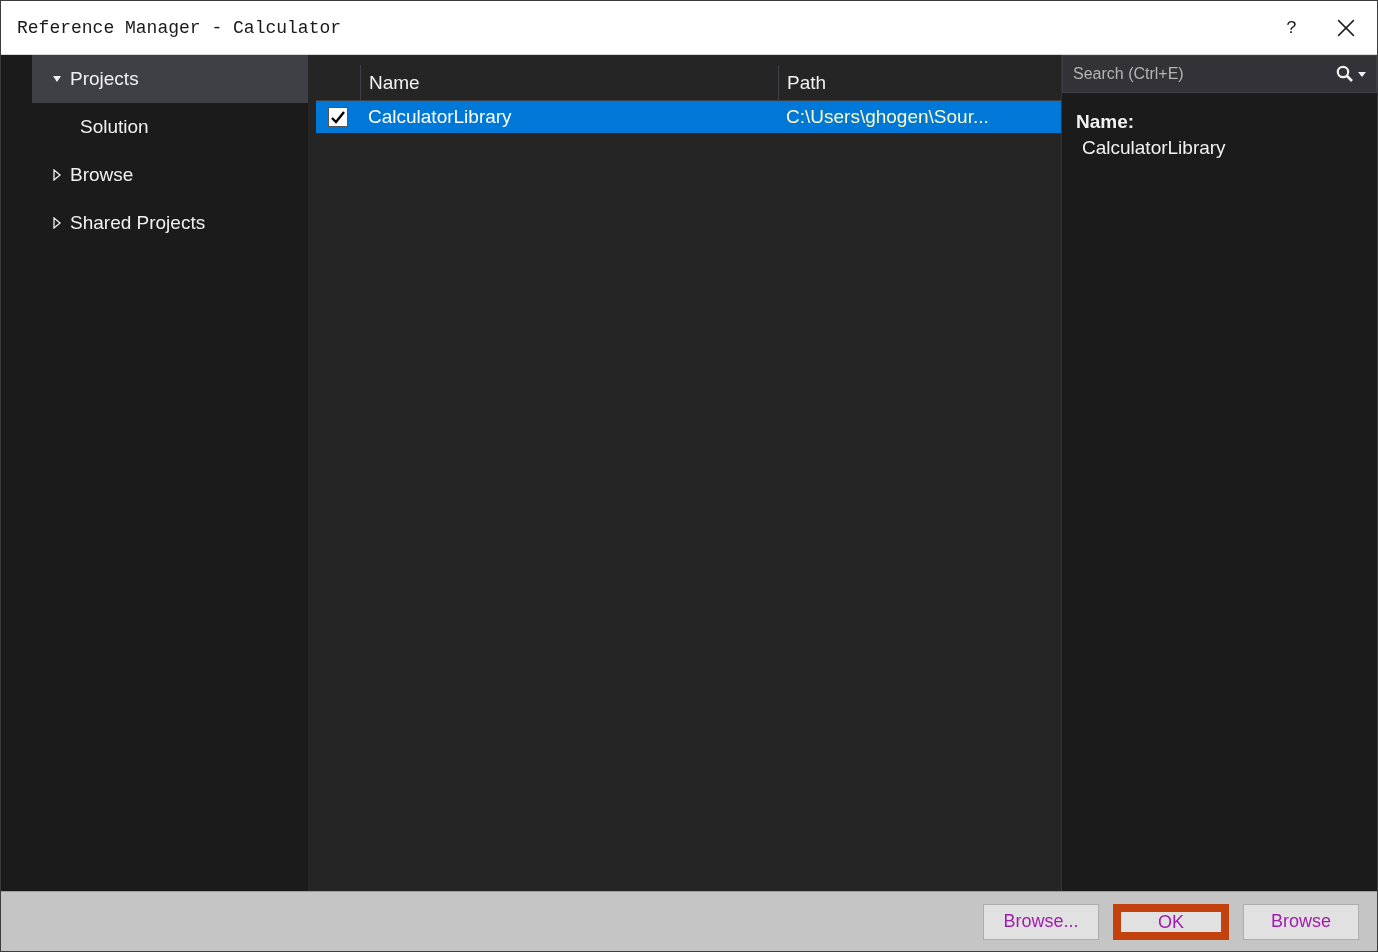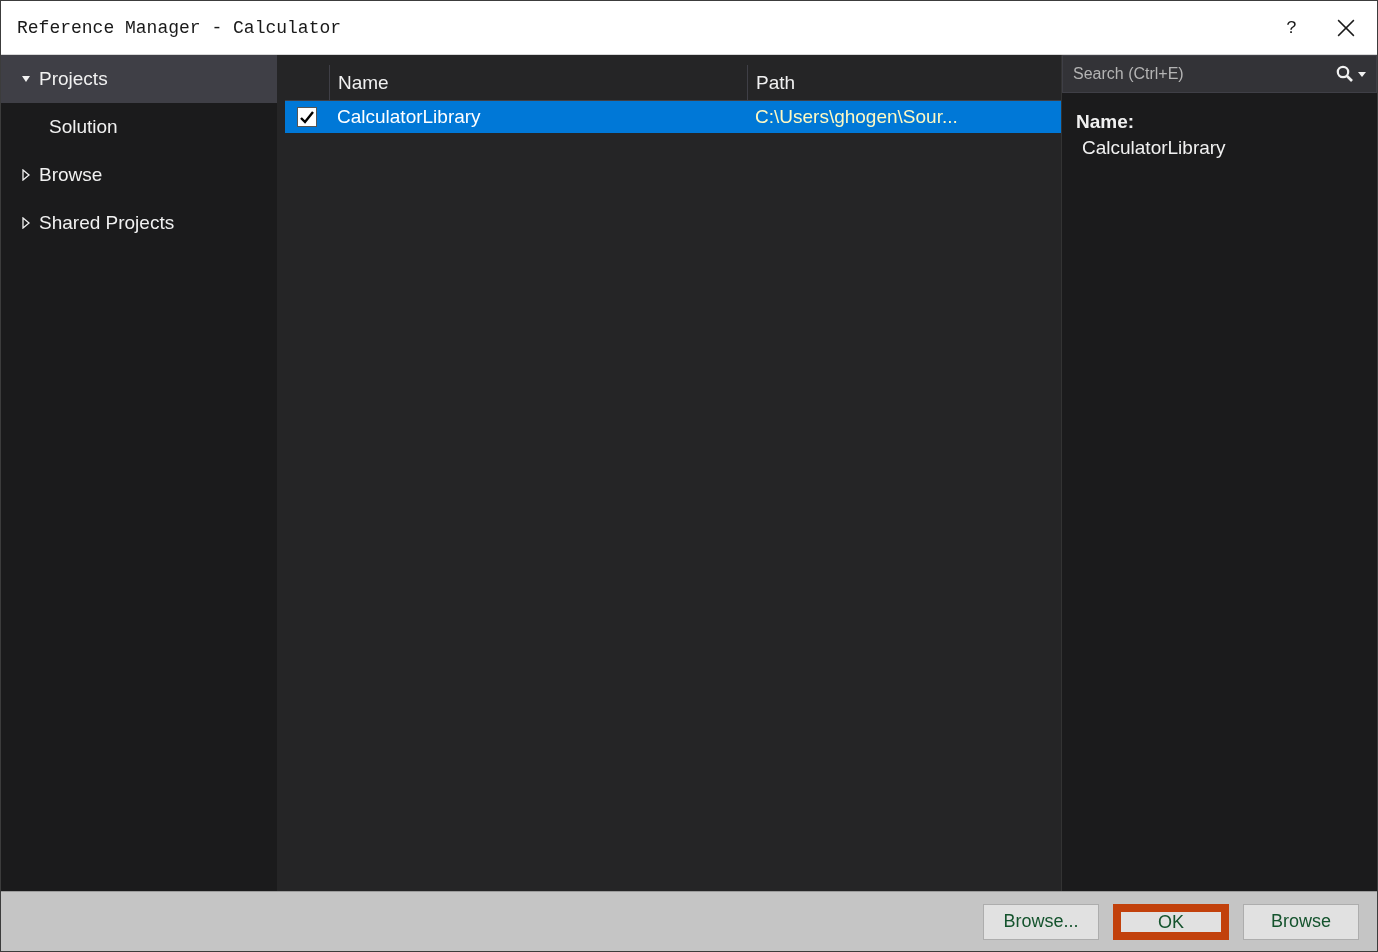"Projects" .body { margin-left: none -> 31px }
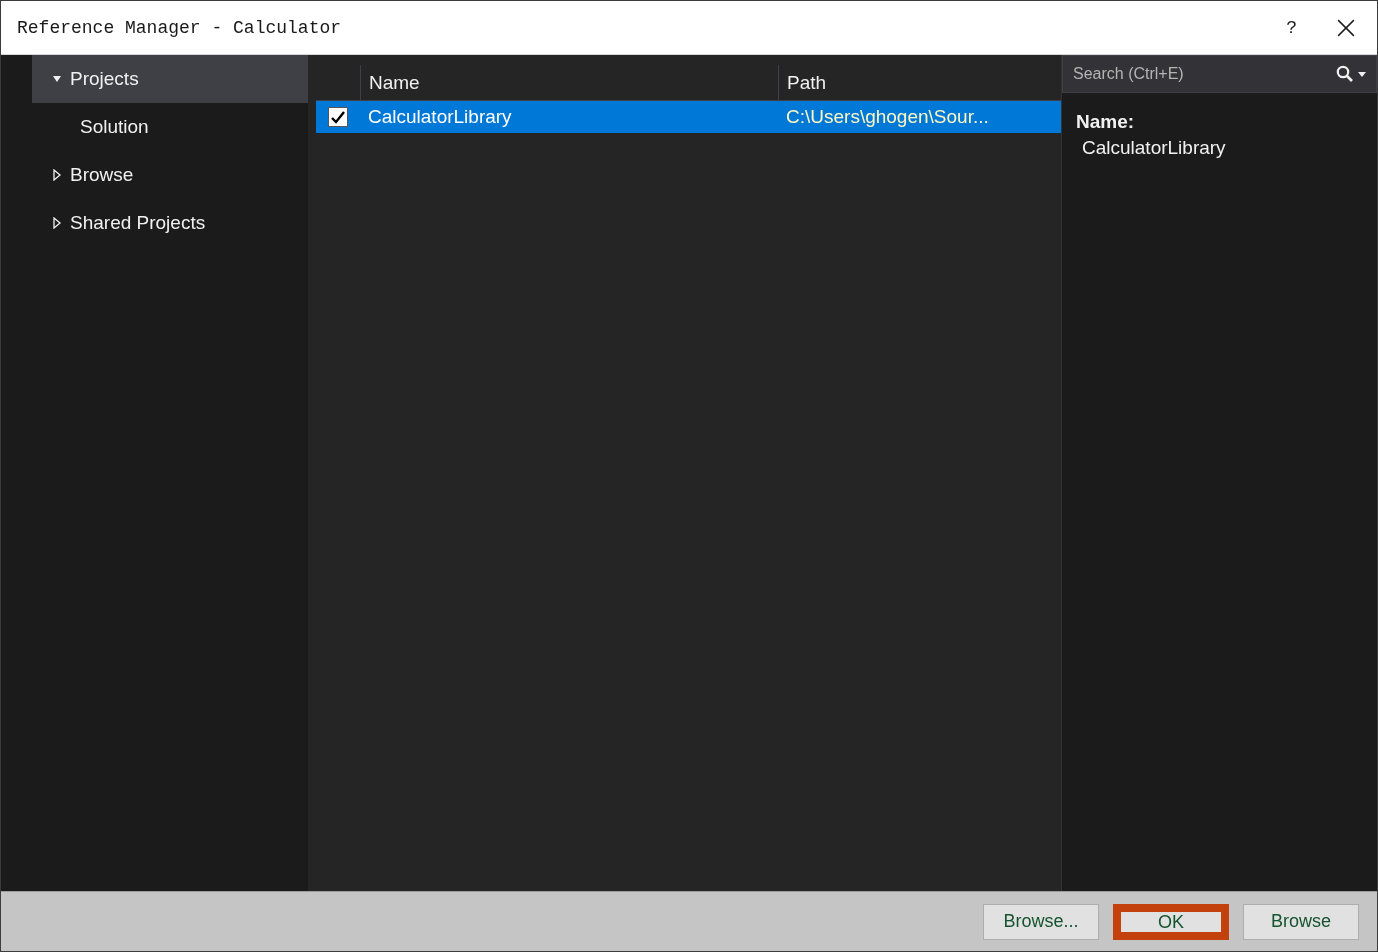"Browse..." .btn { color: #14532d -> #a21caf }
